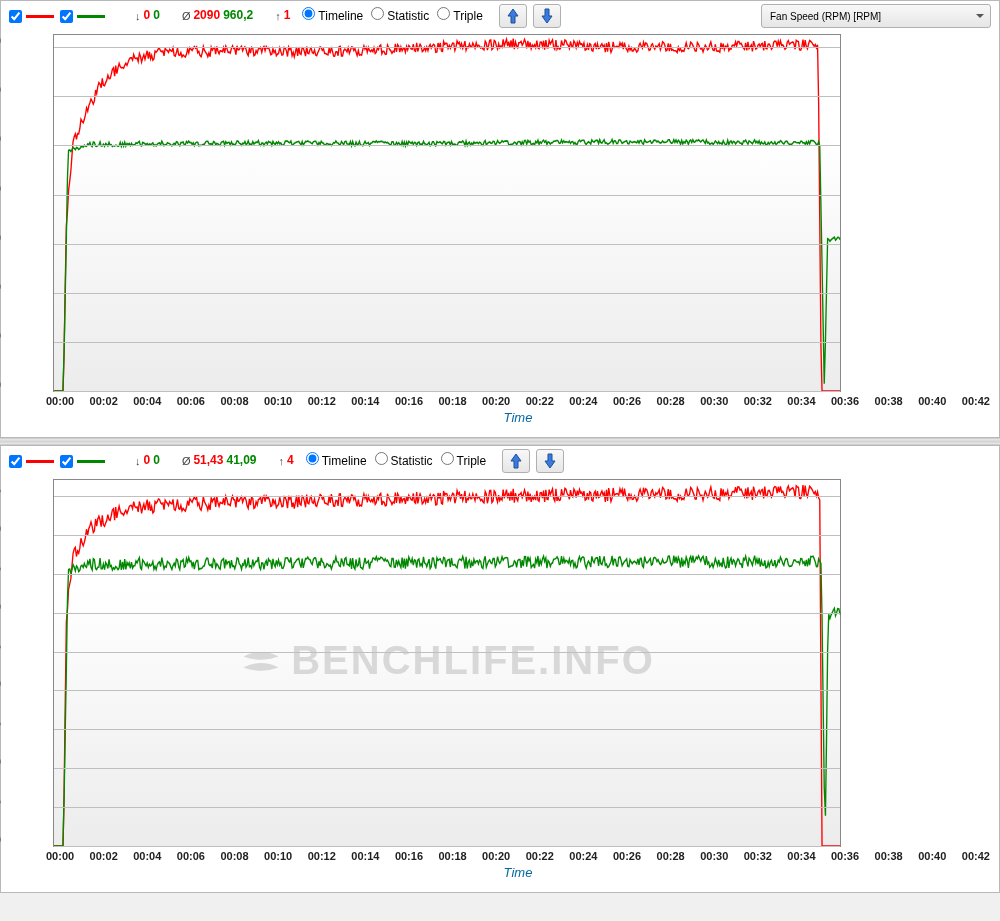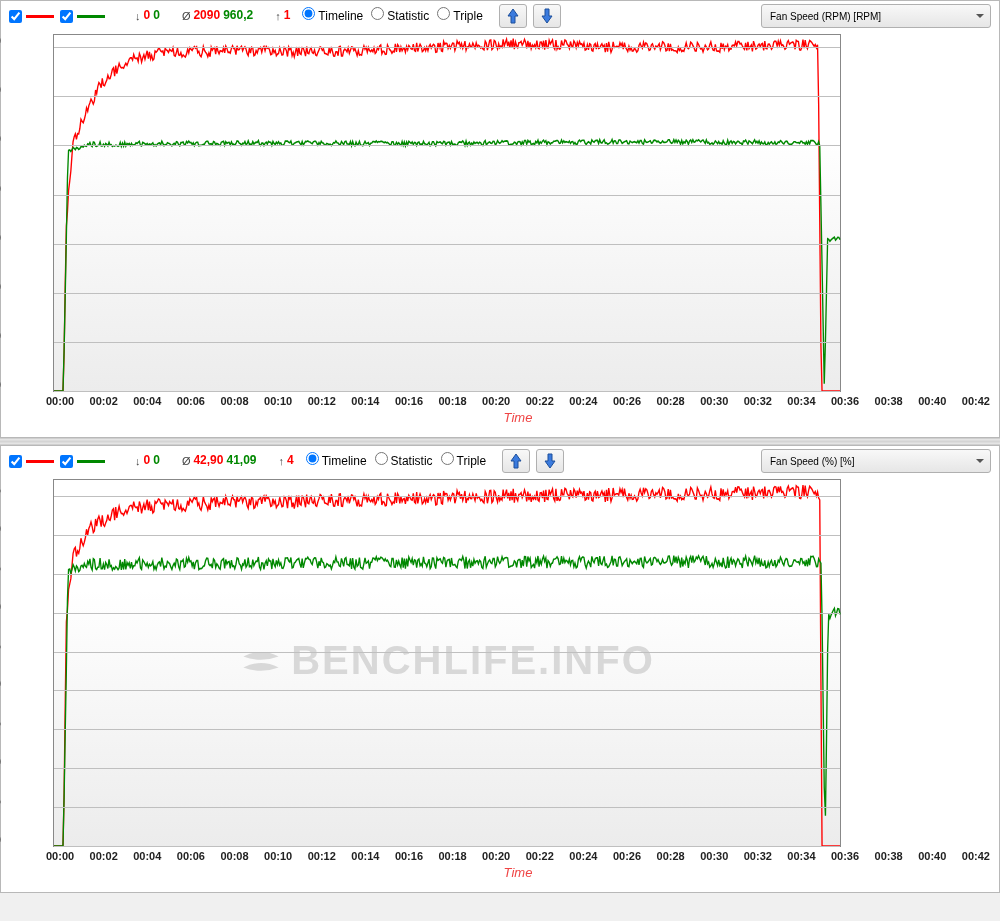"Time" .xaxis-title { color: #ef4444 -> #0369a1 }
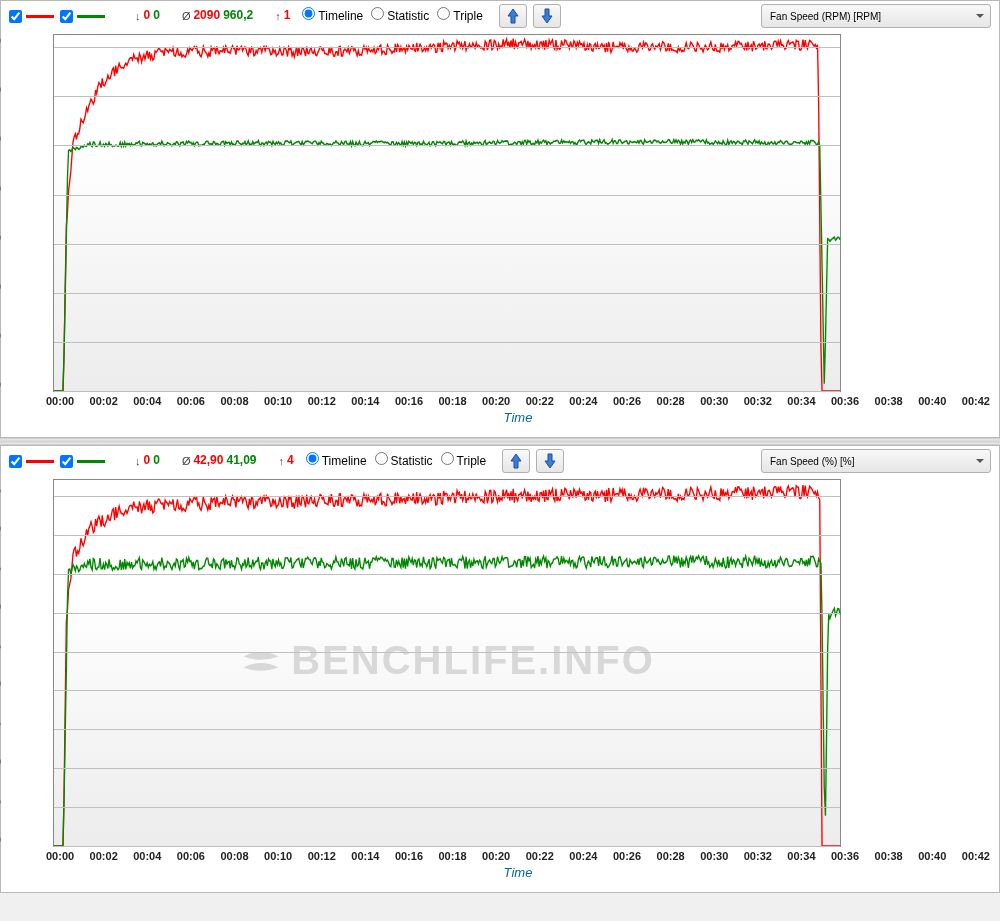"42,90" span.val-red { text: 42,90 -> 51,43 }
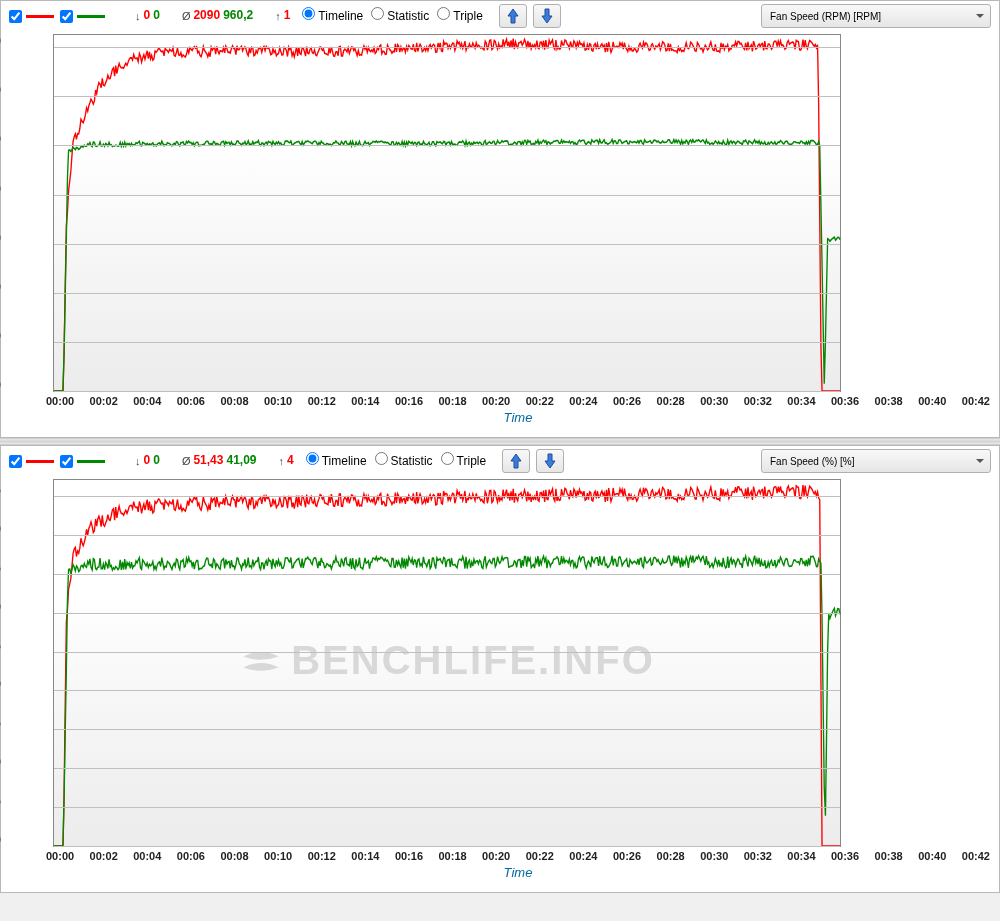"Fan Speed (%) [%]" div.dropdown { html: <div> <span>Fan Speed (%) [%]</span> </div> -> none }
